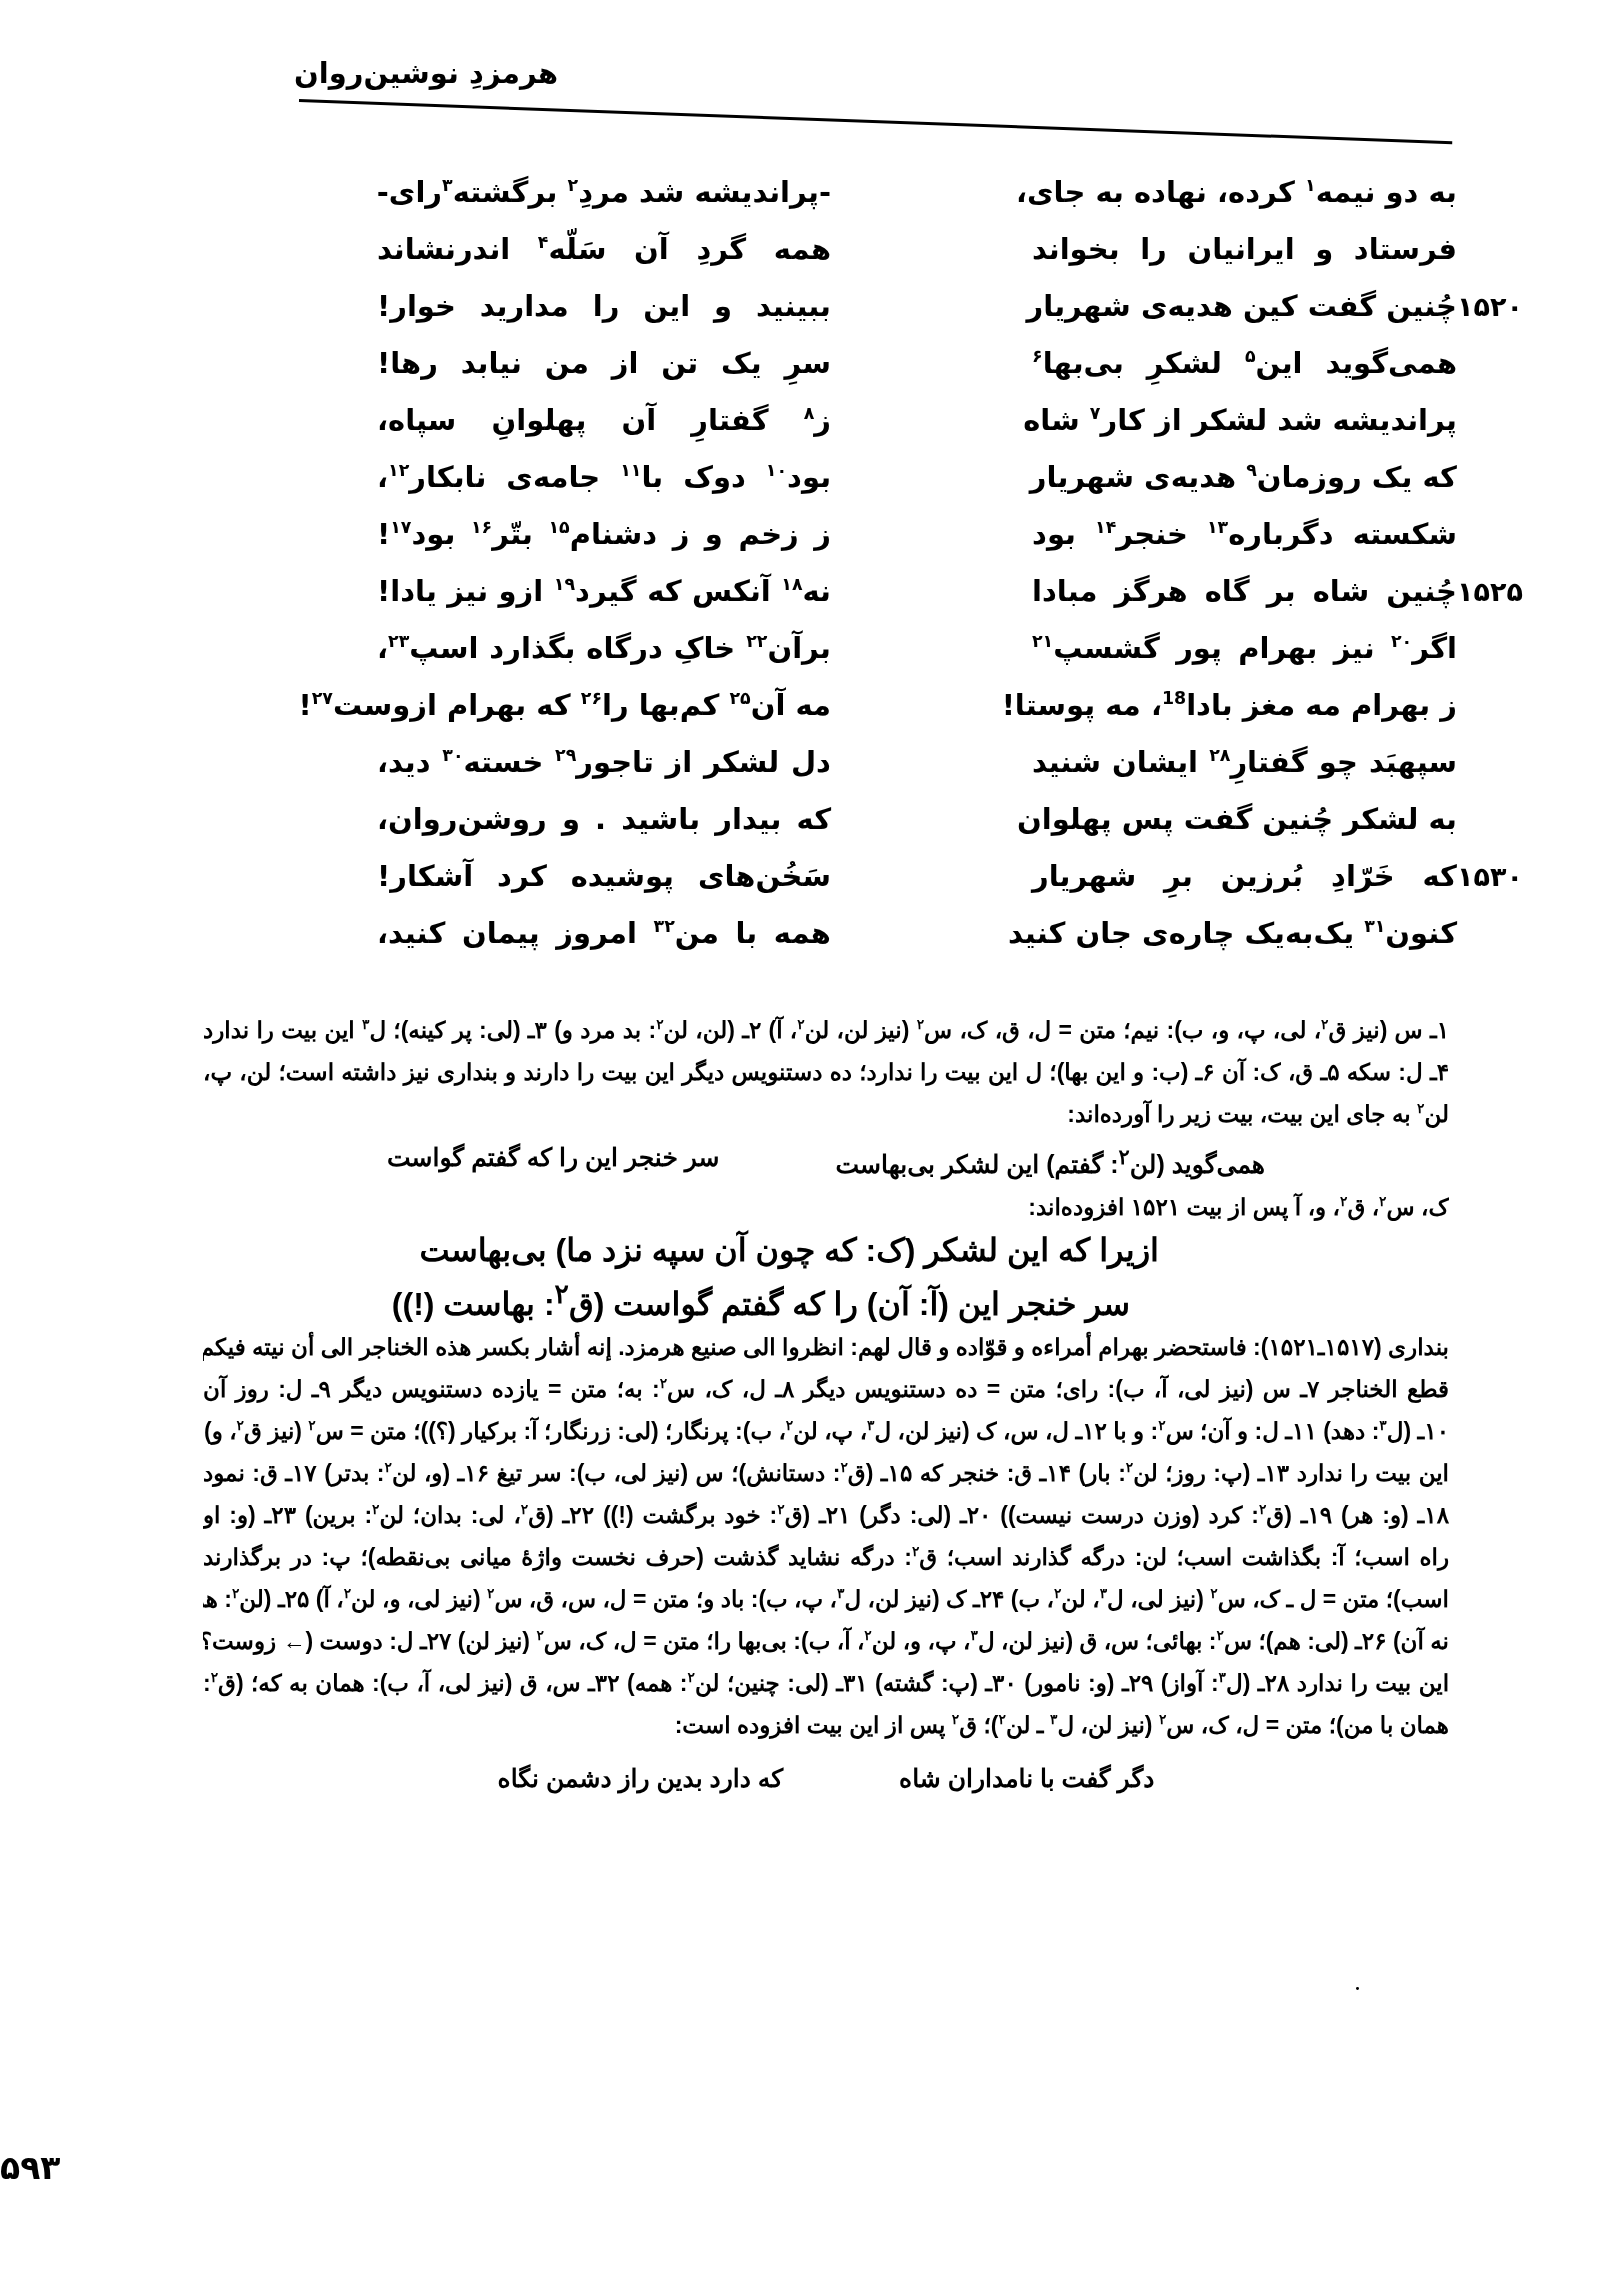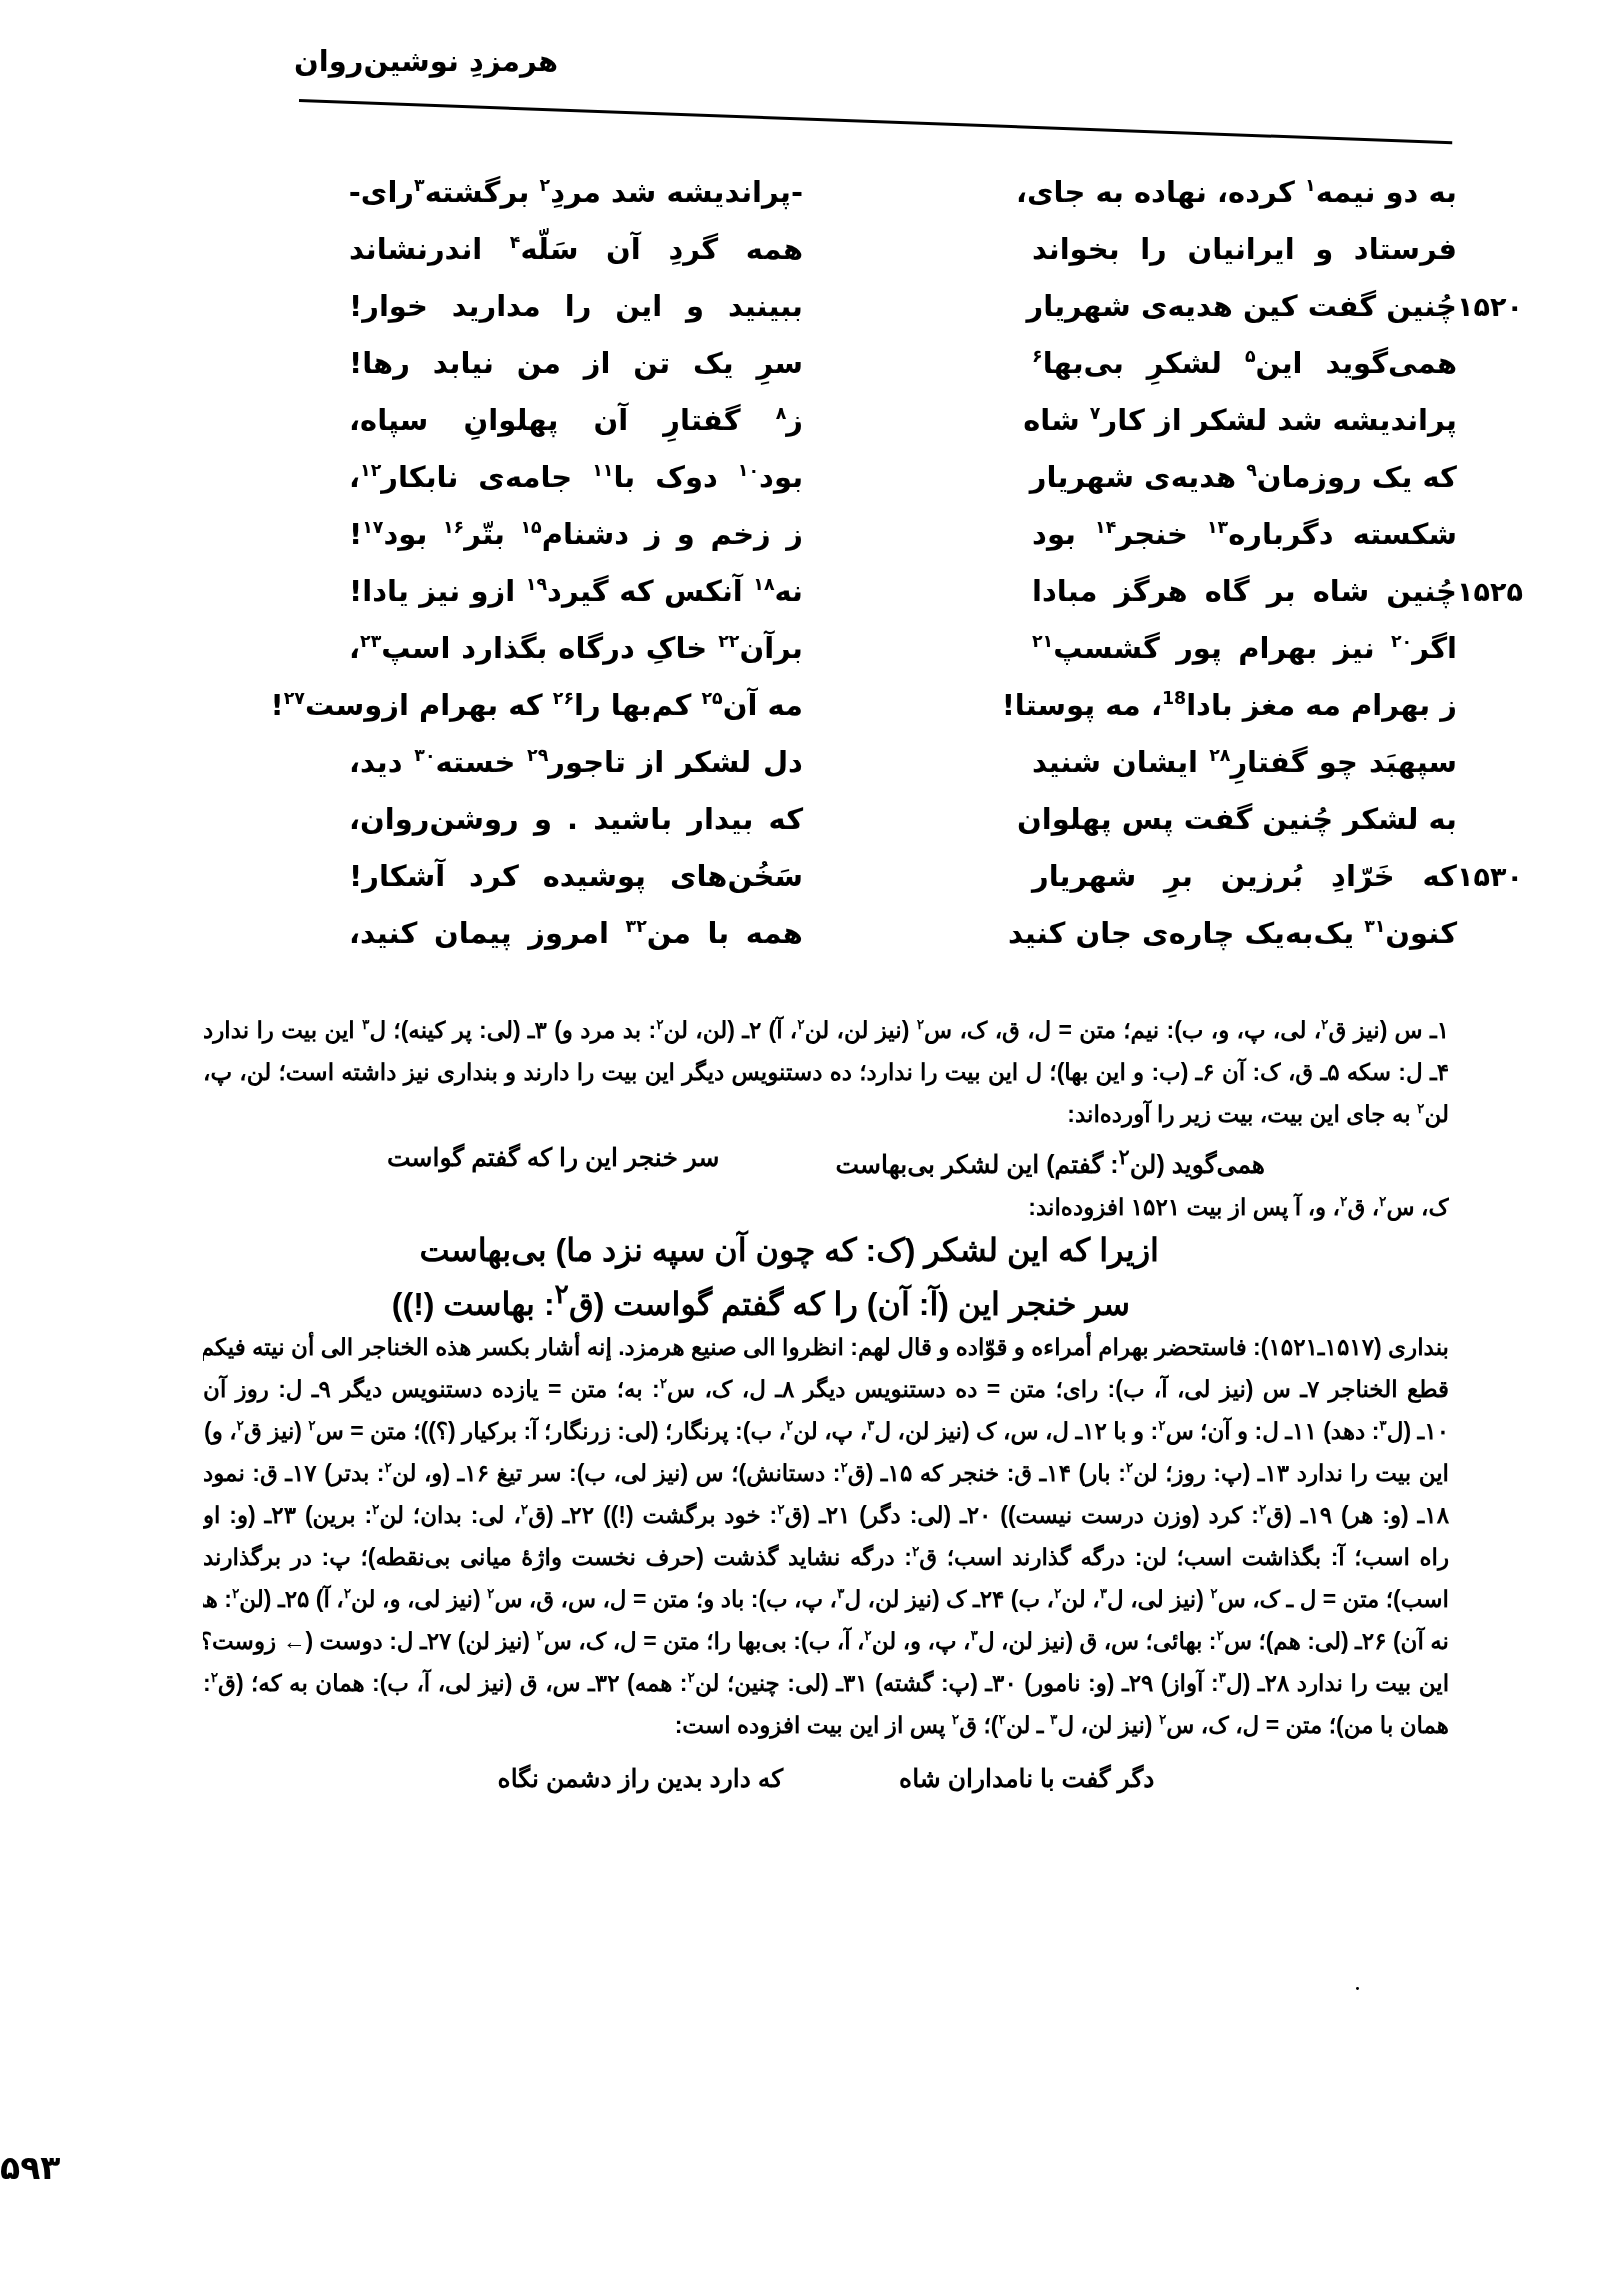"هرمزدِ نوشین‌روان" .running-head { top: 44px -> 56px }
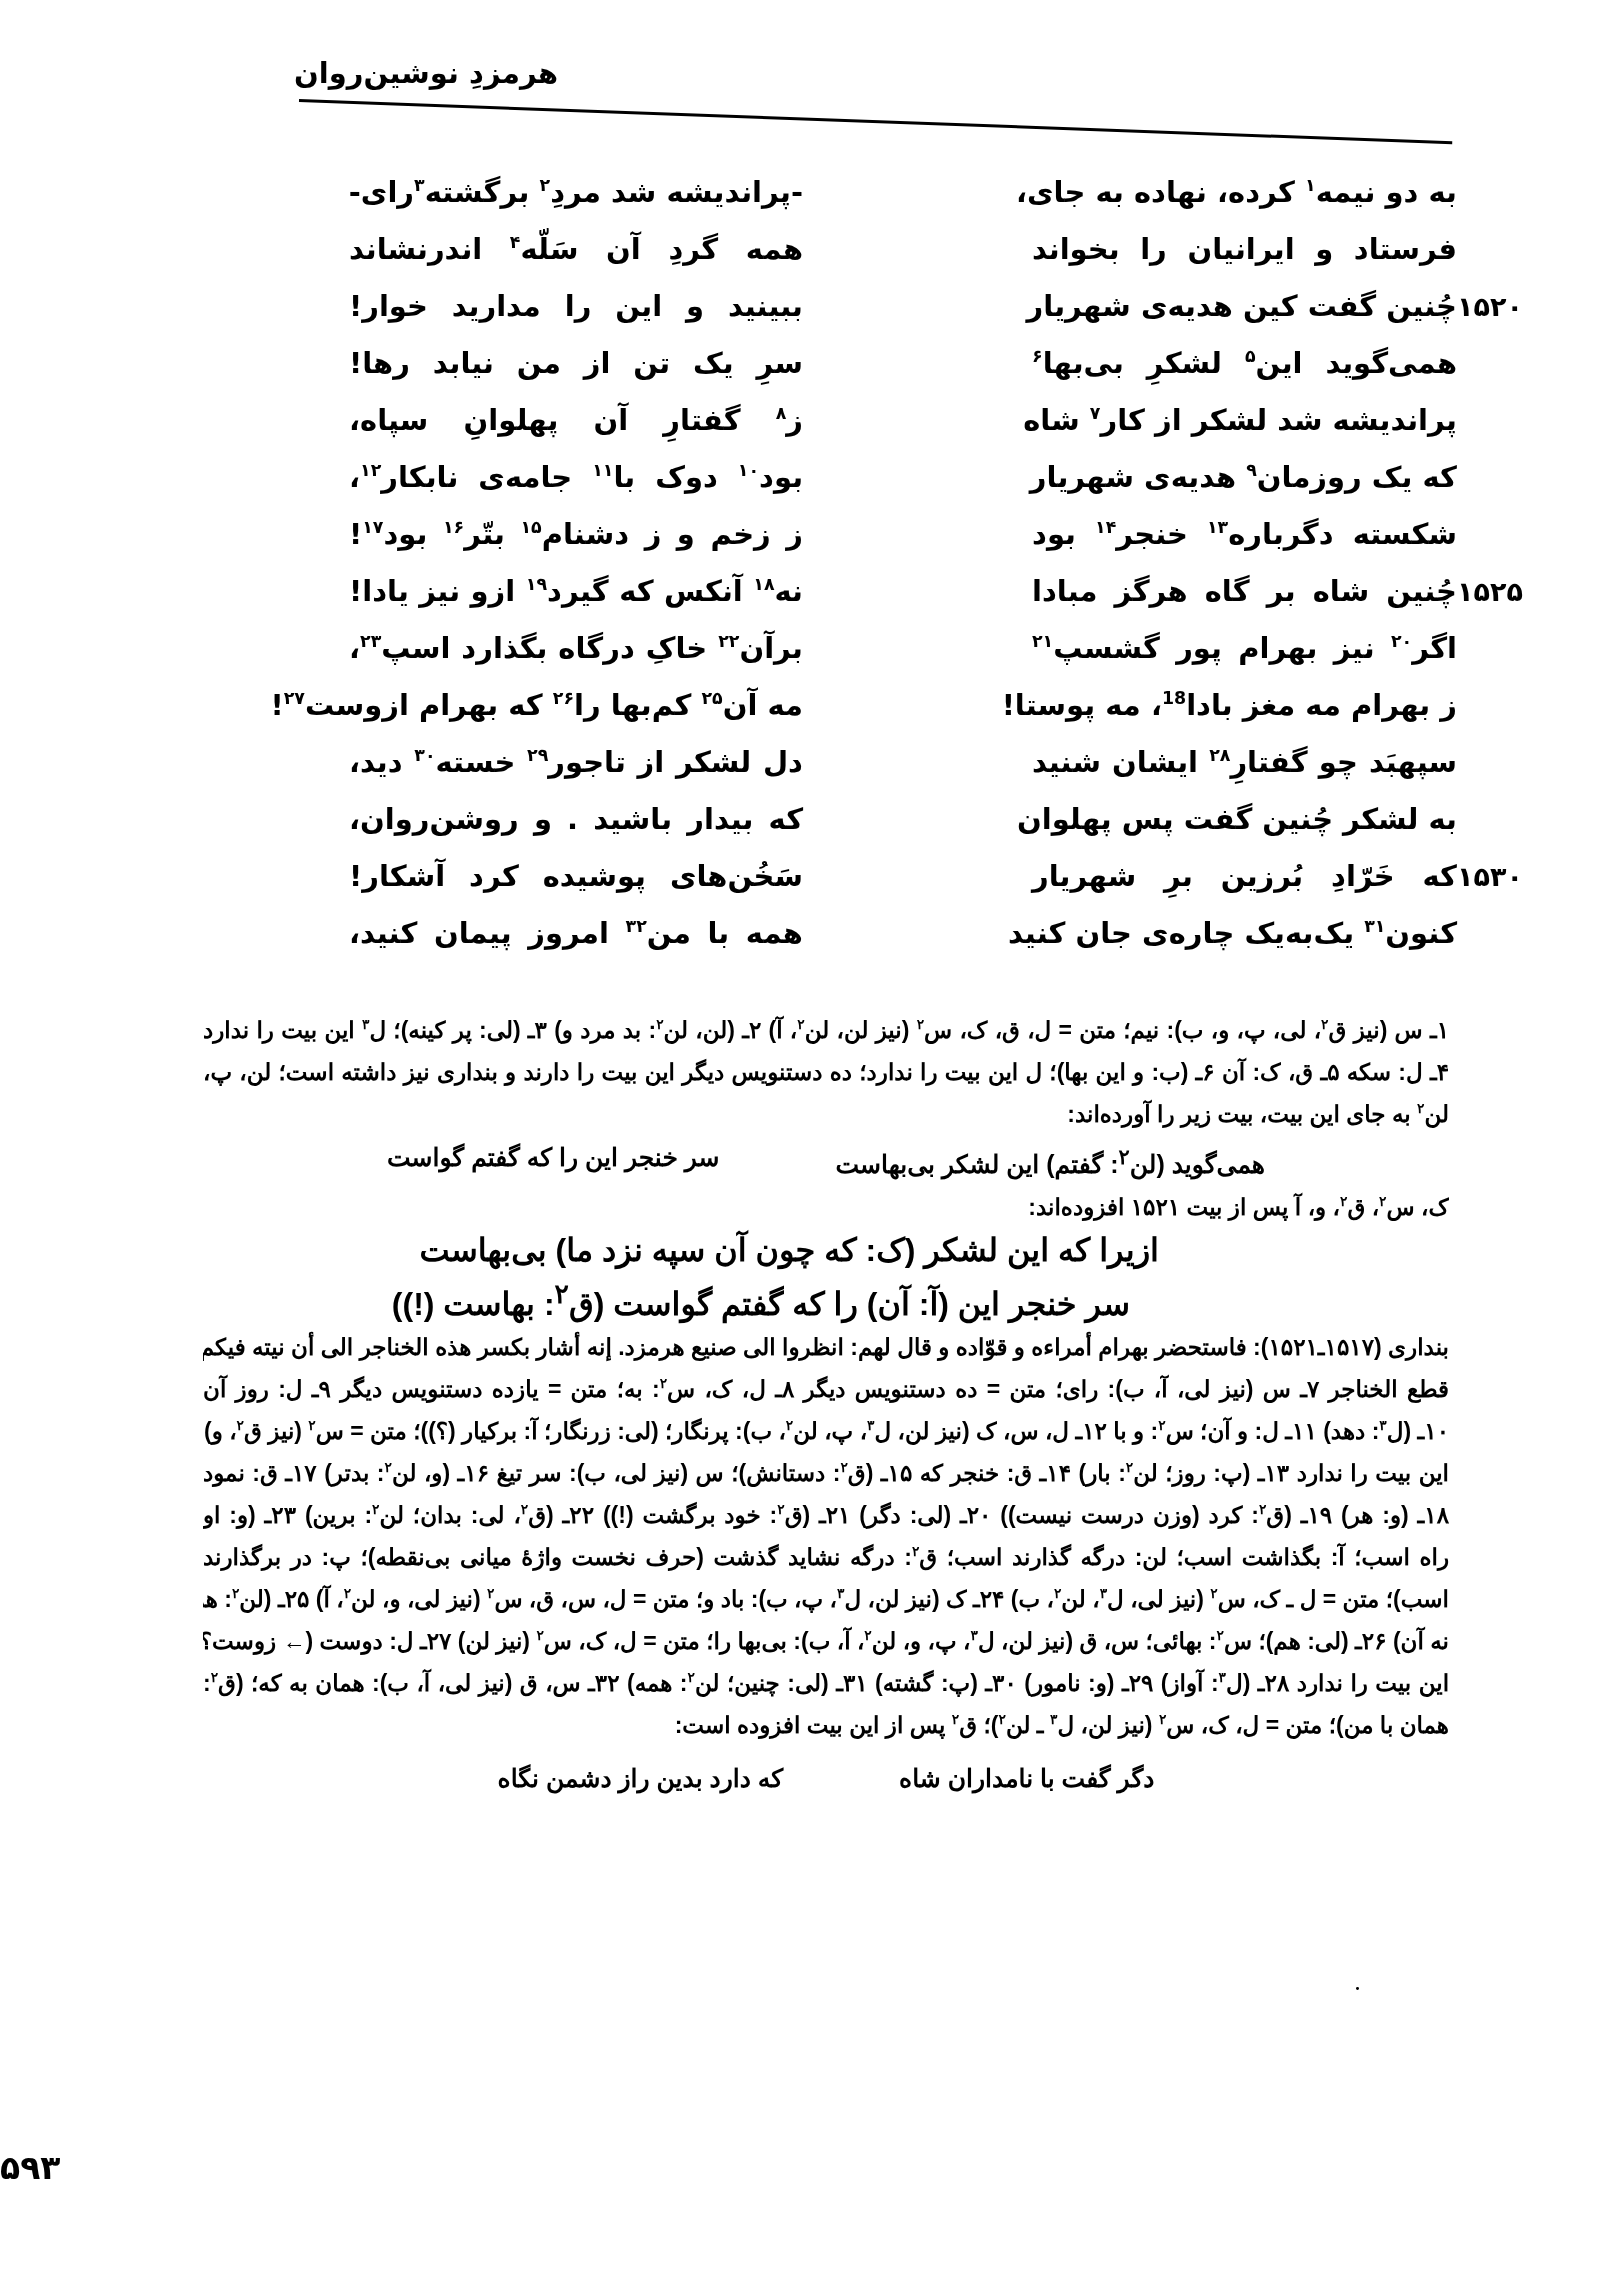"-پراندیشه شد مردِ۲ برگشته۳رای-" .col-left { right: 804px -> 776px }
